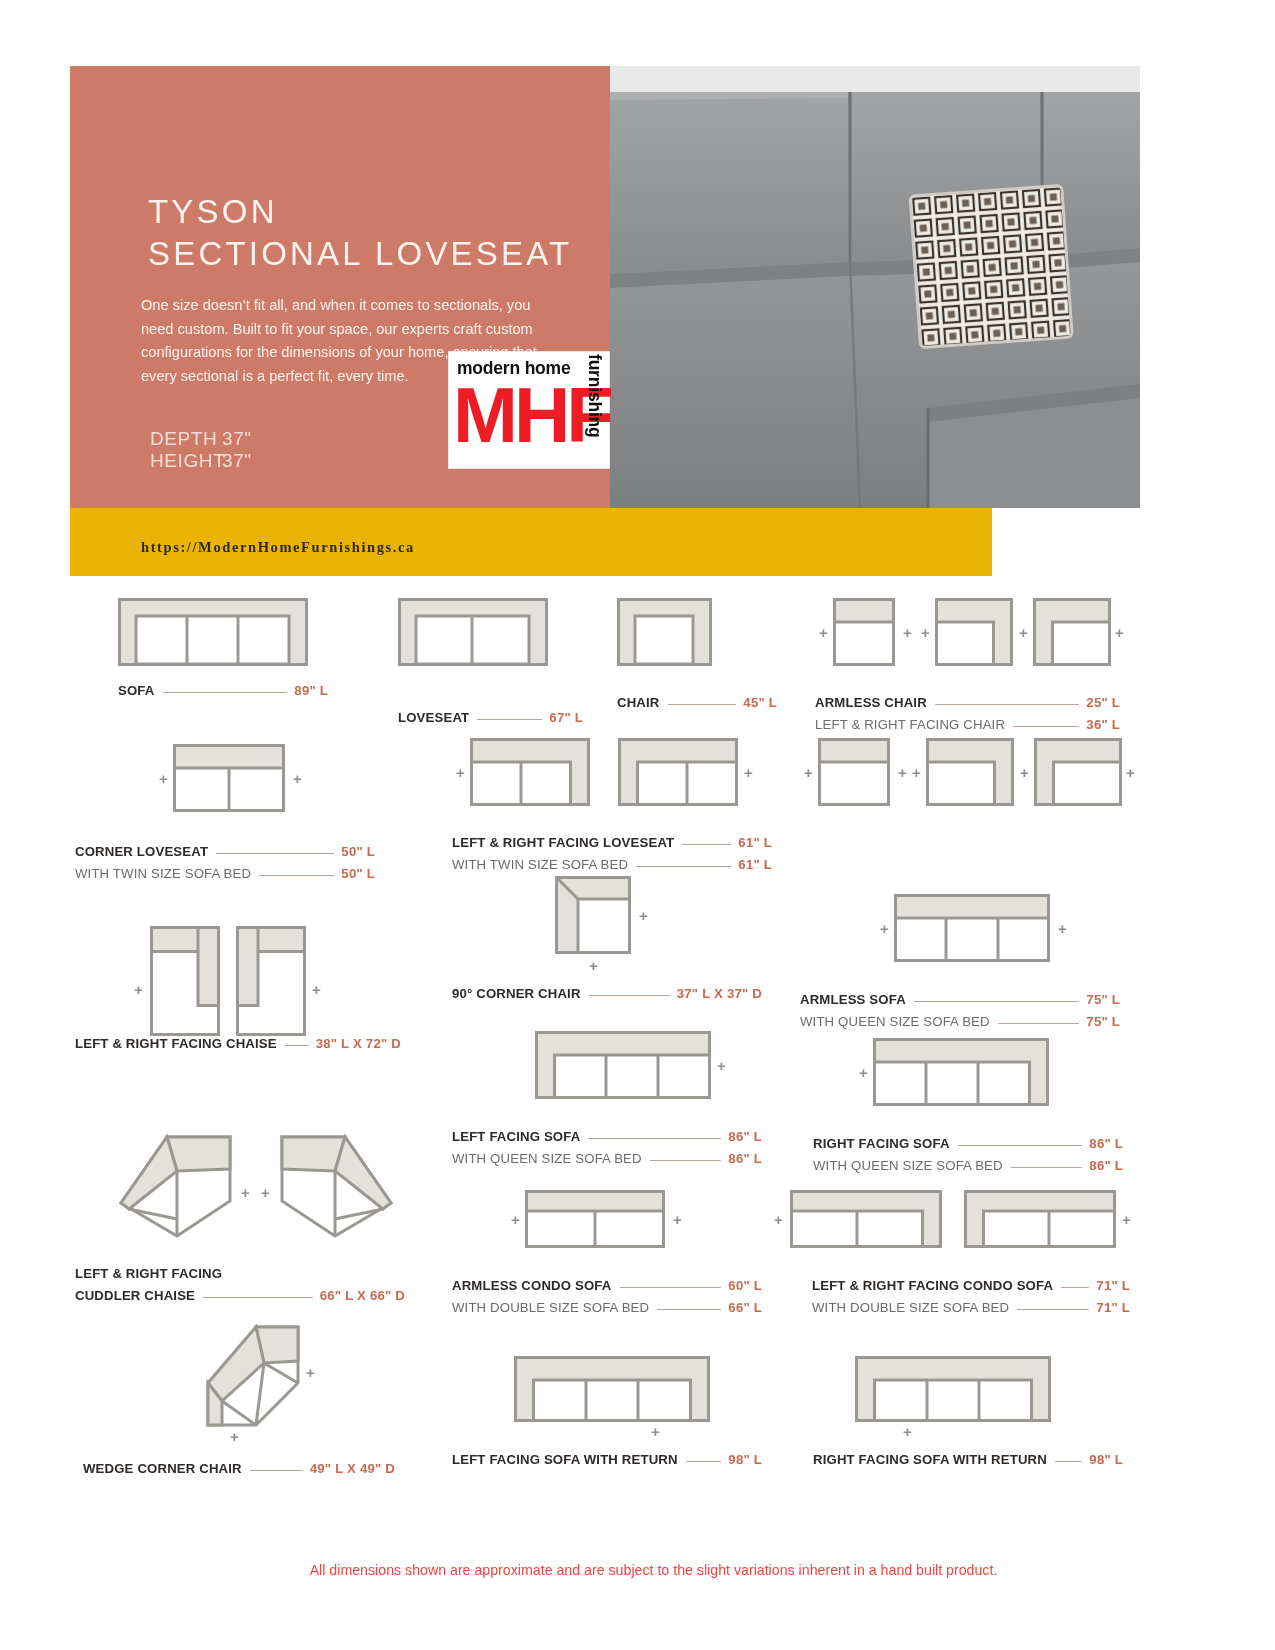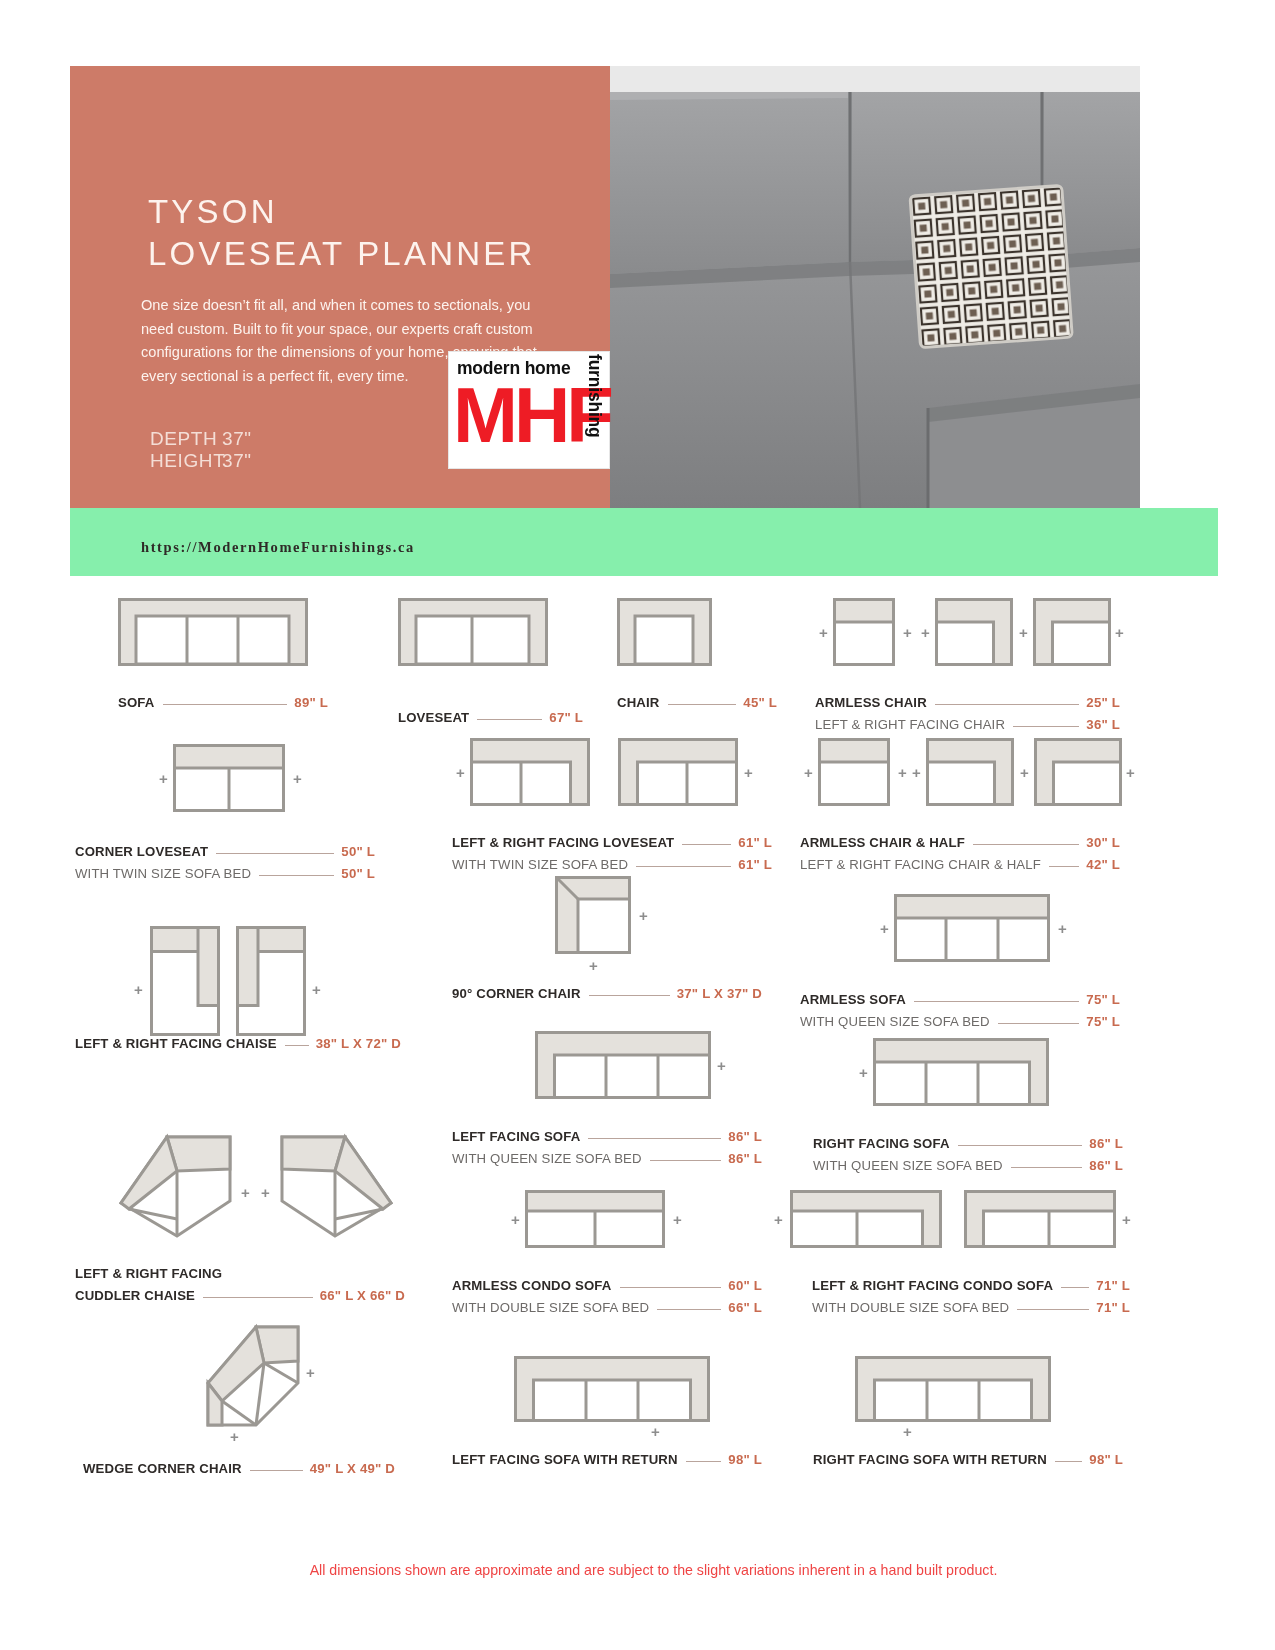"LOVESEAT PLANNER" div { text: LOVESEAT PLANNER -> SECTIONAL LOVESEAT }
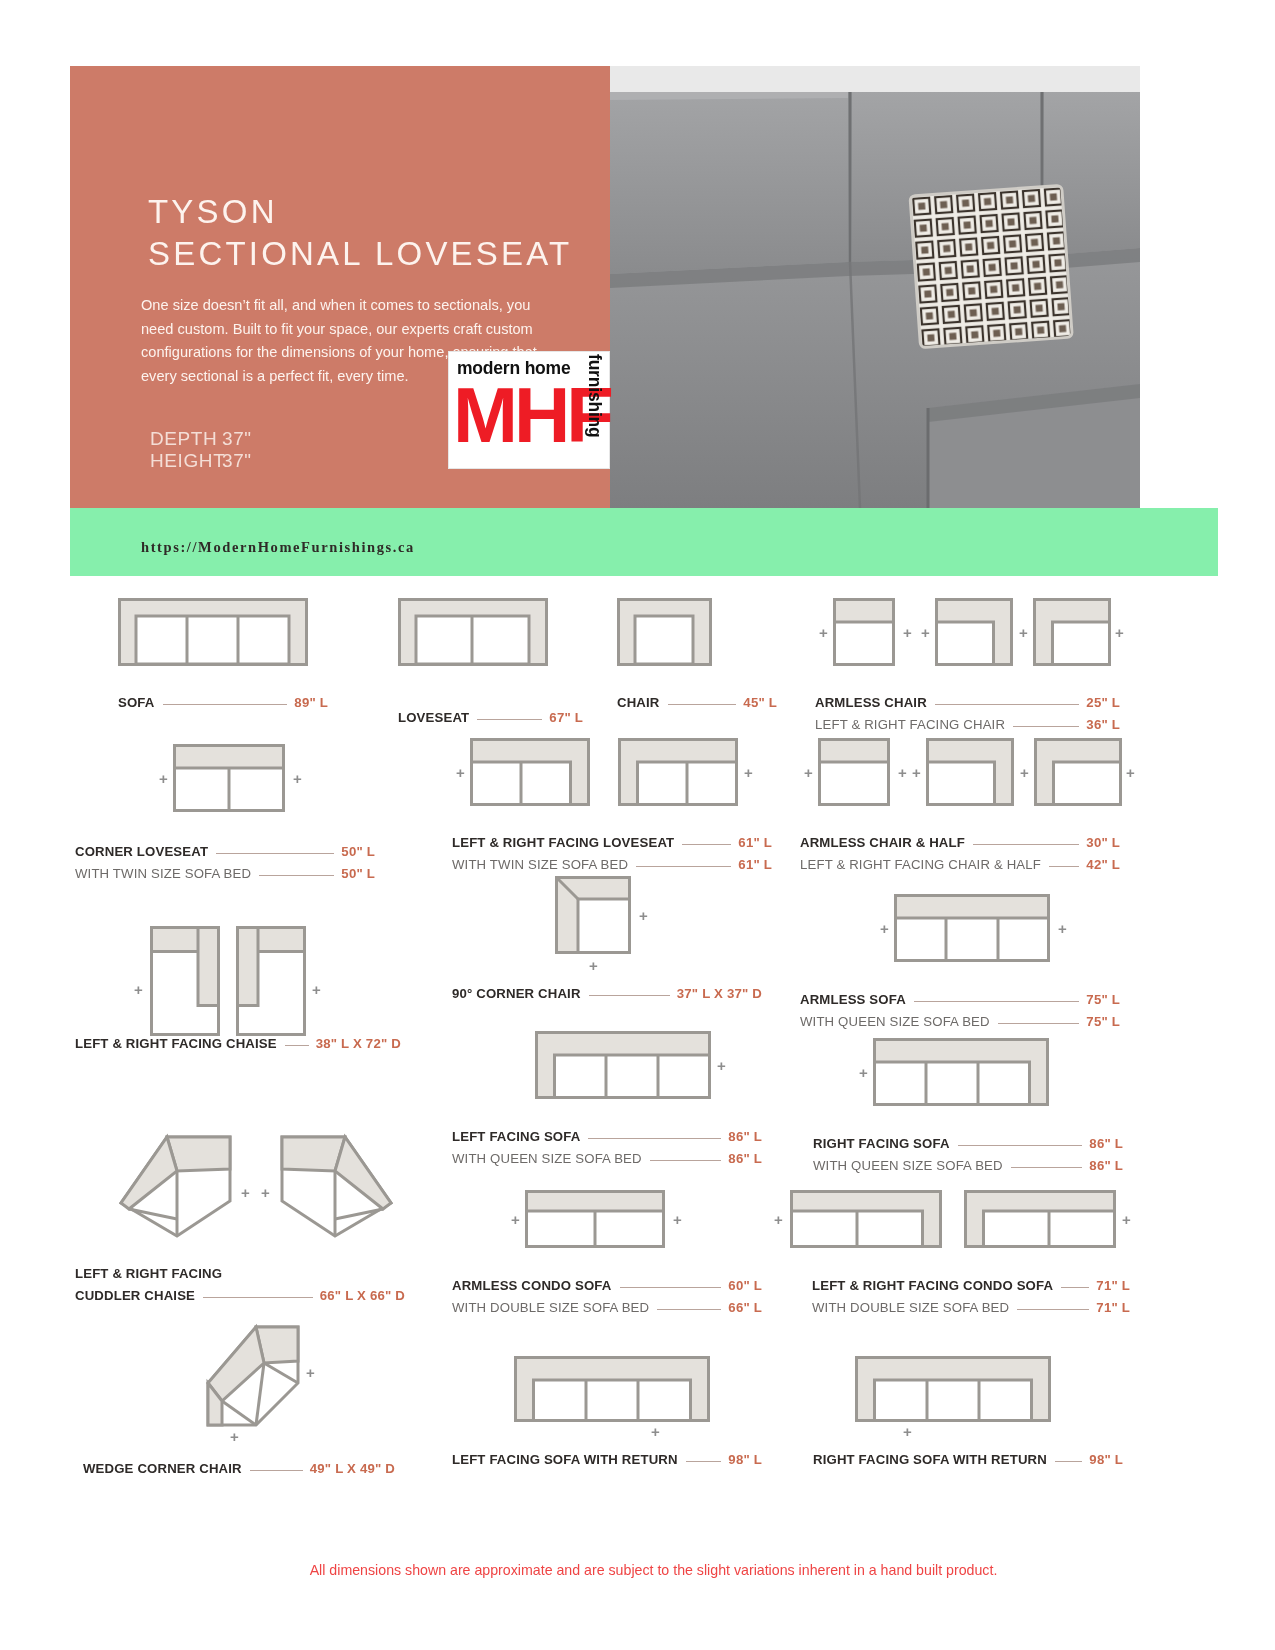"https://ModernHomeFurnishings.ca" .urlbar { background: #86efac -> #eab308; width: 1148px -> 922px }
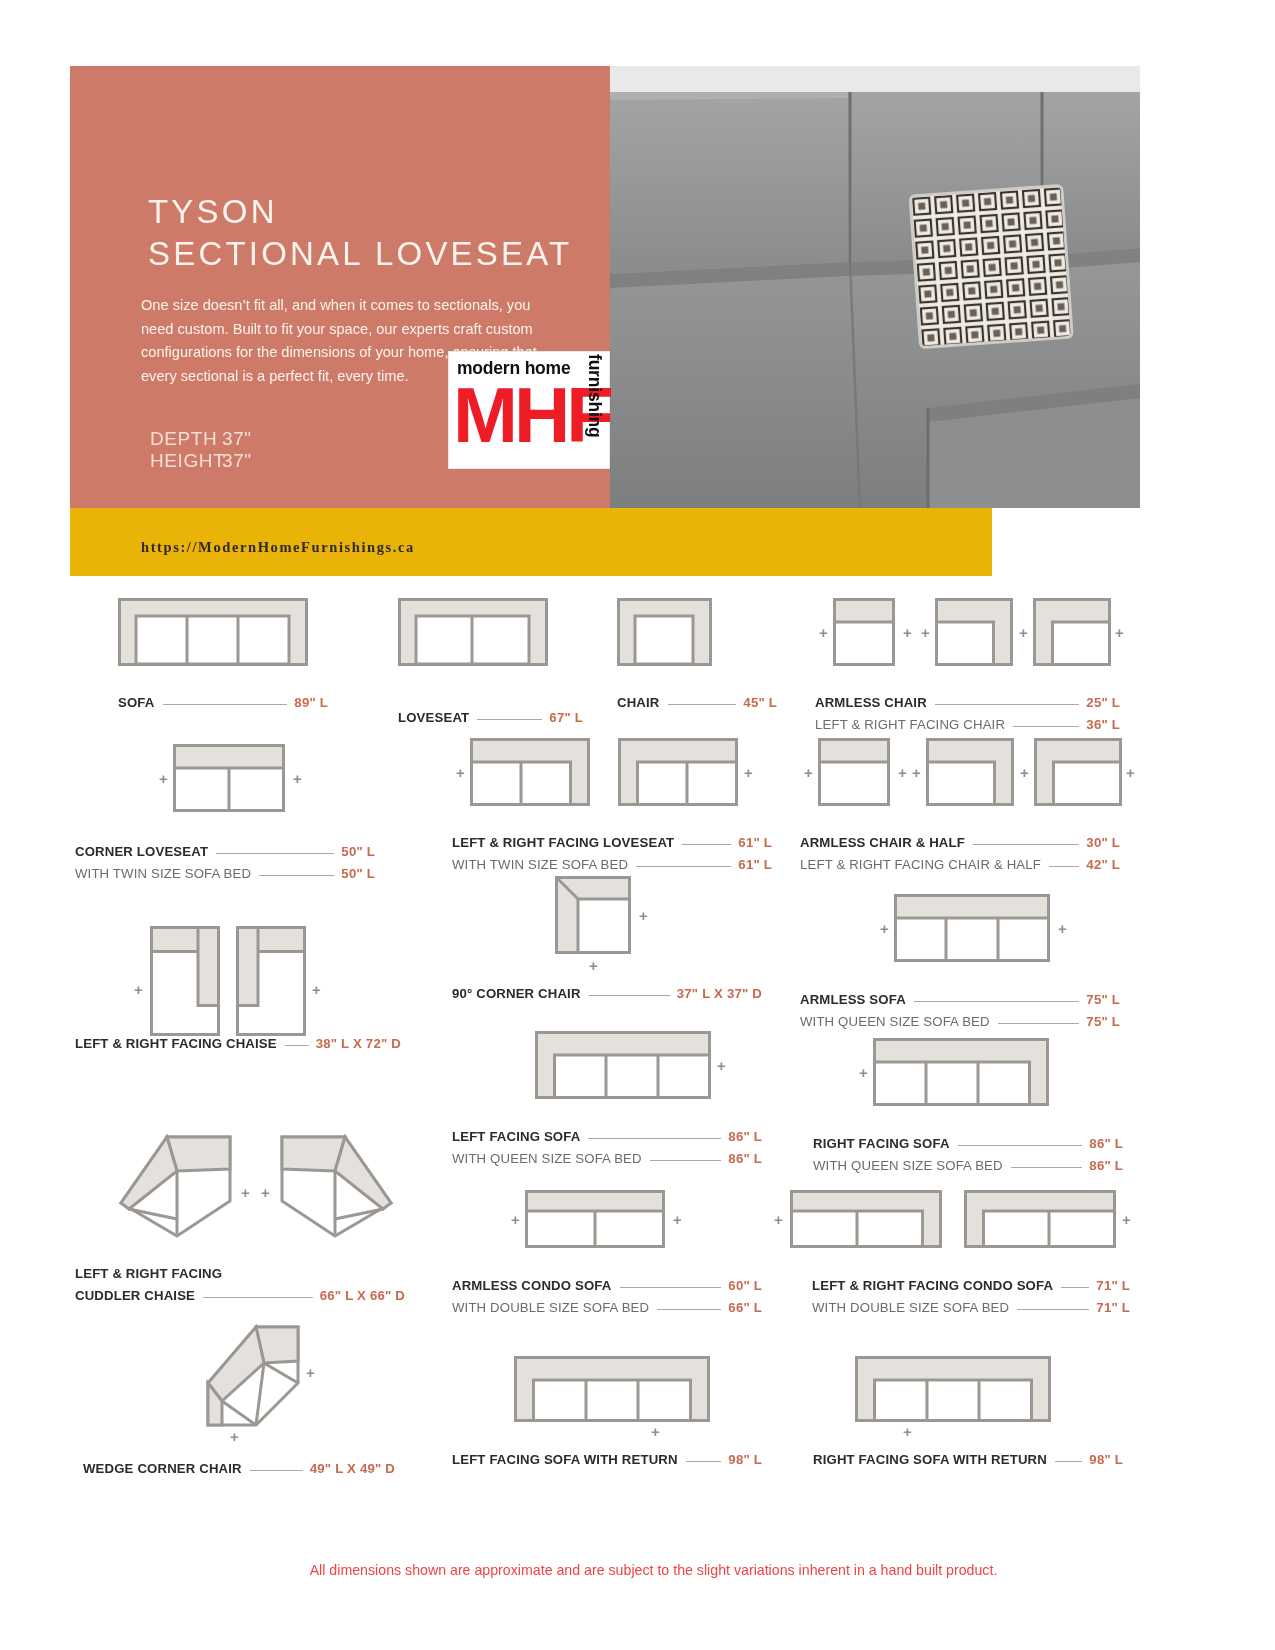"SOFA" div { margin-top: 29px -> 17px }
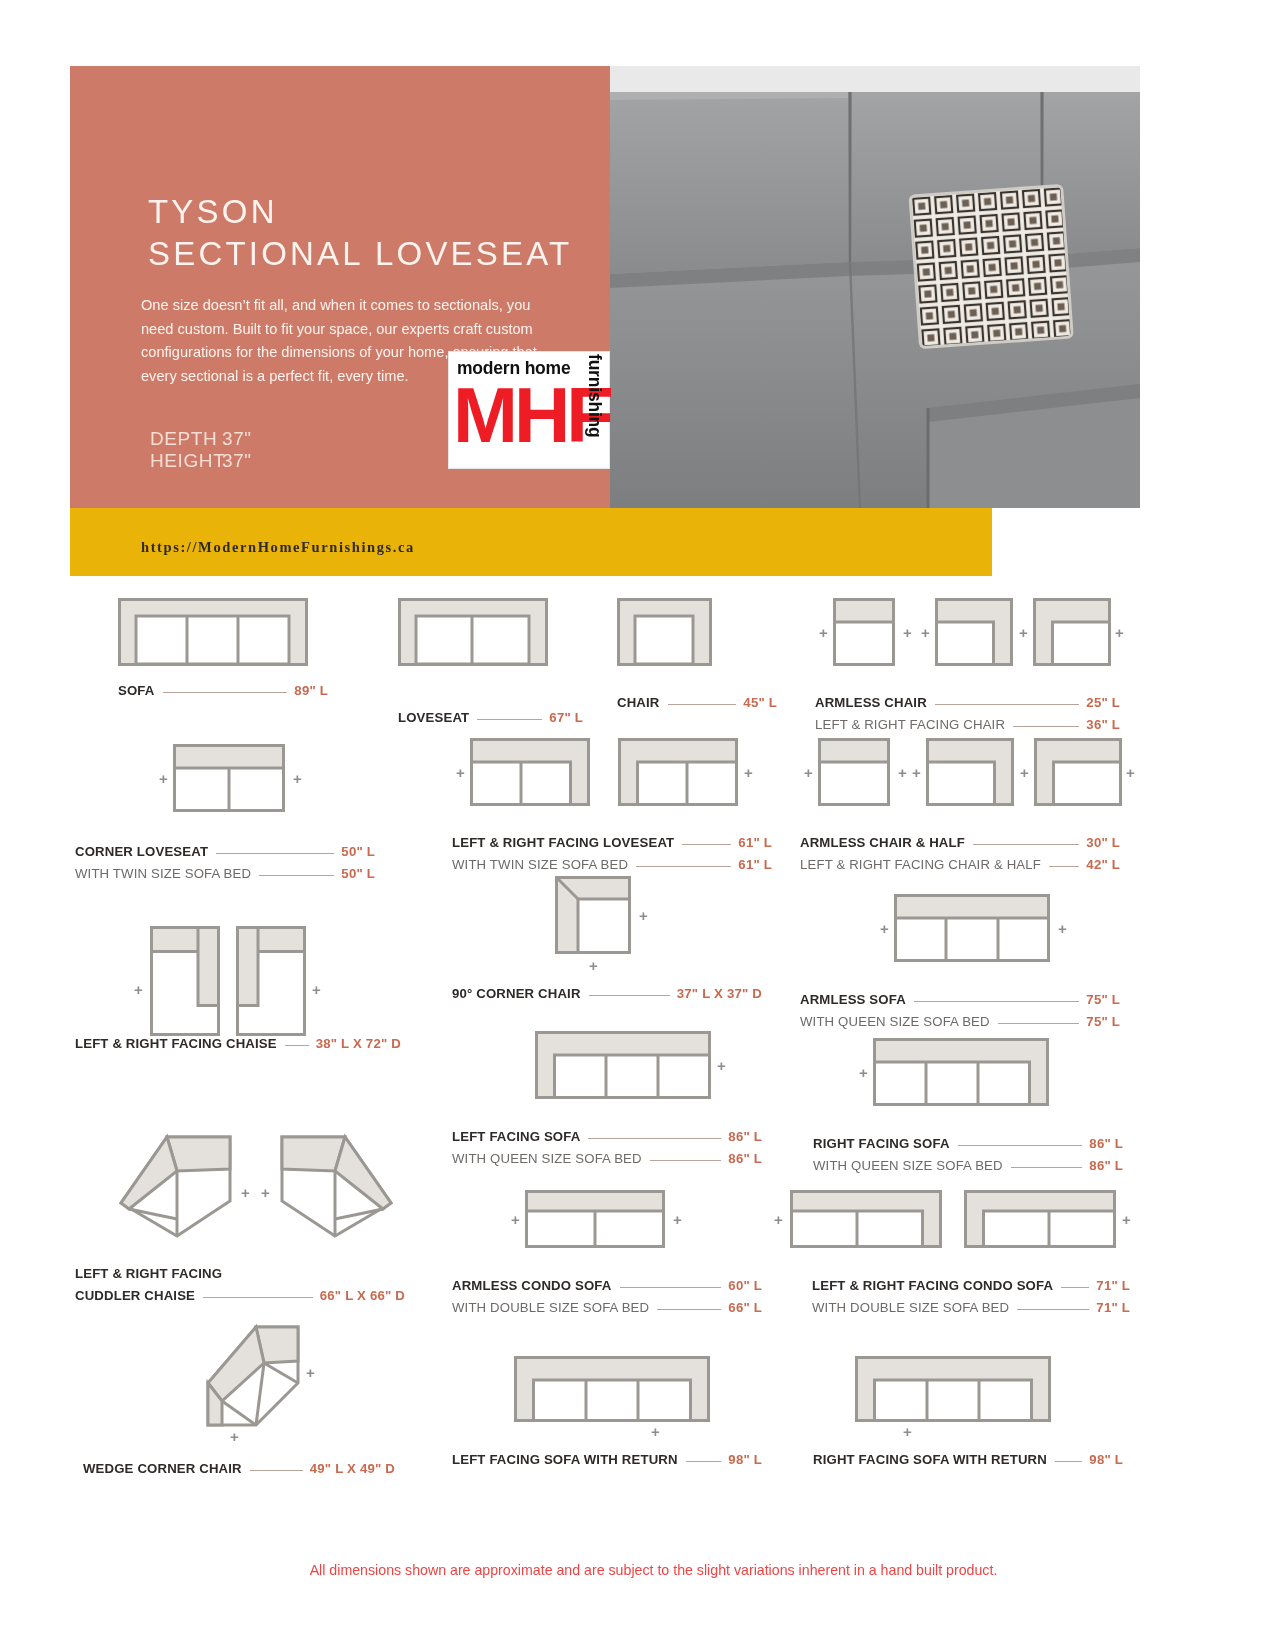"ARMLESS CHAIR & HALF" div { html: <div> <div> <span>ARMLESS CHAIR &amp; HALF</span> <span></span> <span>30" L</span> </div> <div> <span>LEFT &amp; RIGHT FACING CHAIR &amp; HALF</span> <span></span> <span>42" L</span> </div> </div> -> none }
